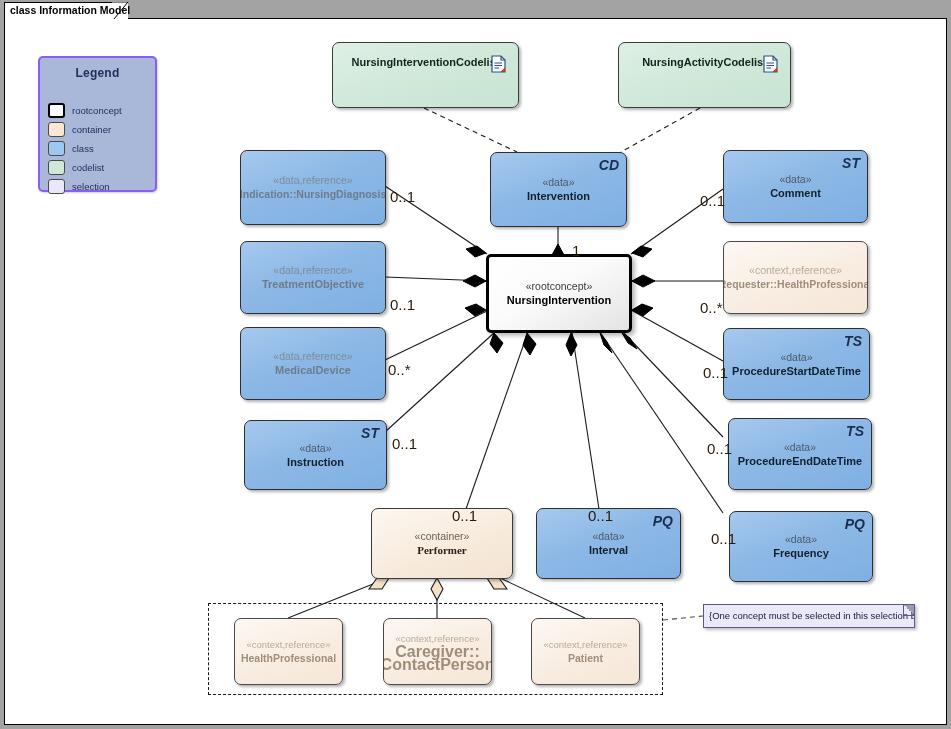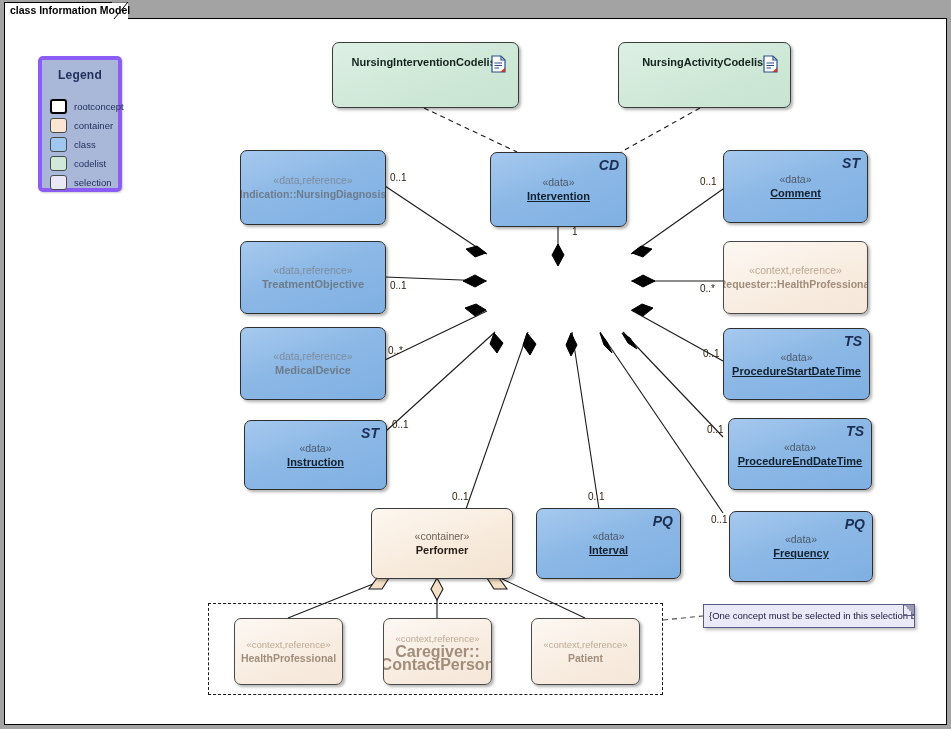"Legend" #legend { border: 4px solid #8b5cf6 -> 2px solid #8b5cf6; width: 84px -> 119px }
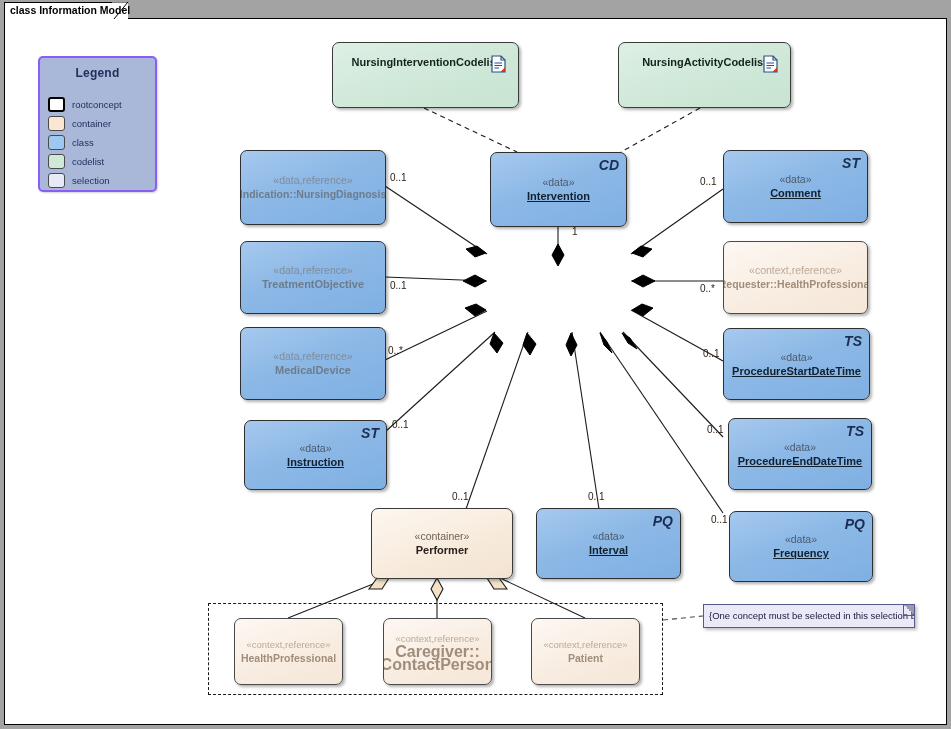"rootconcept" #legend .lg-rows { margin-top: 15px -> 21px }
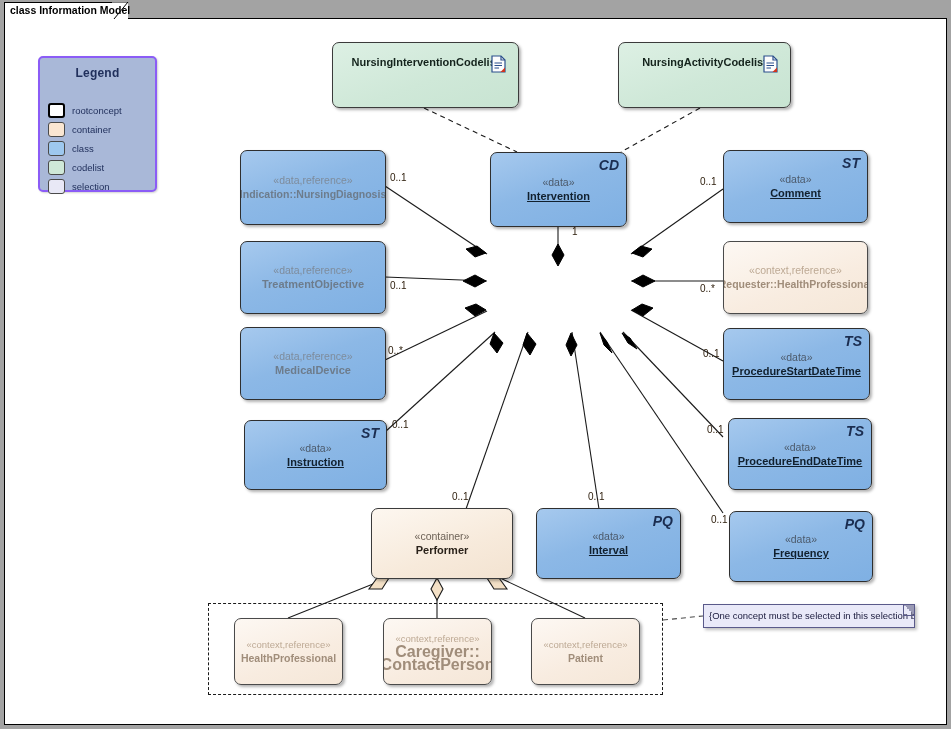"0..1" .mult { font-size: 10px -> 15px; margin-top: none -> 16px }
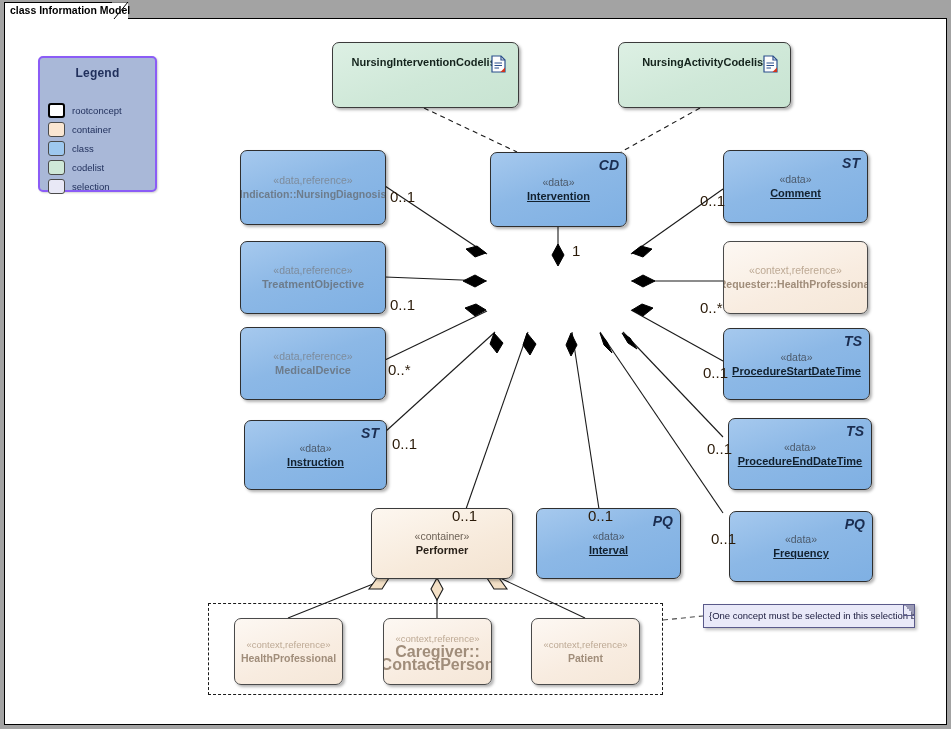"Intervention" .t-data .nname { text-decoration: underline -> none }
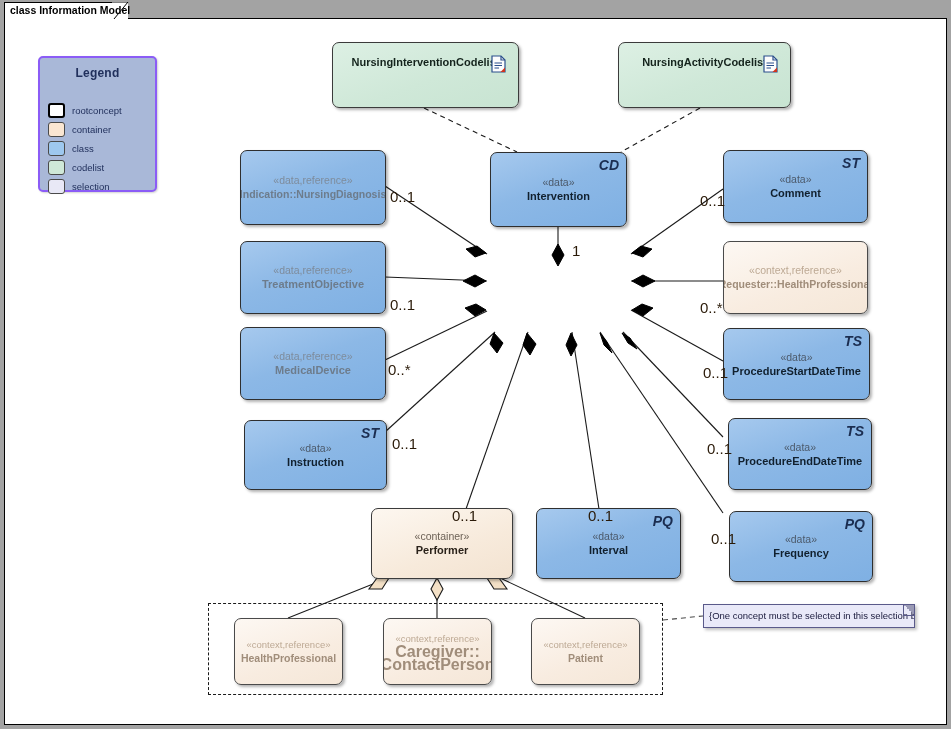"«rootconcept»" div.node { html: none -> <div> <div>«rootconcept»</div> <div>NursingIntervention</div> </div> }
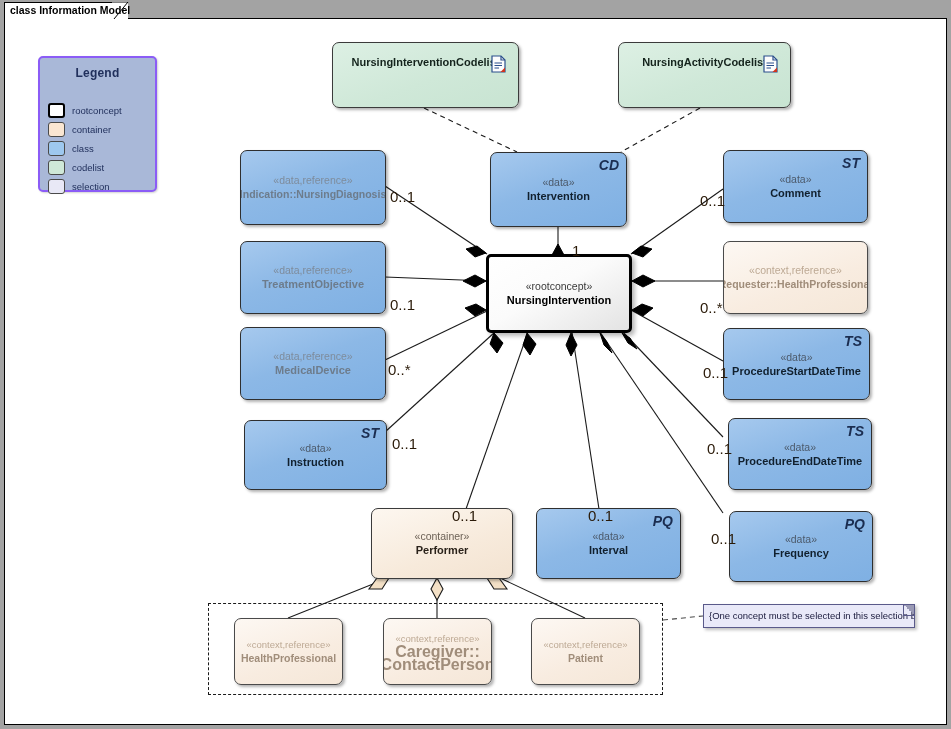"Performer" .t-container .nname { font-family: none -> Liberation Serif, serif }
